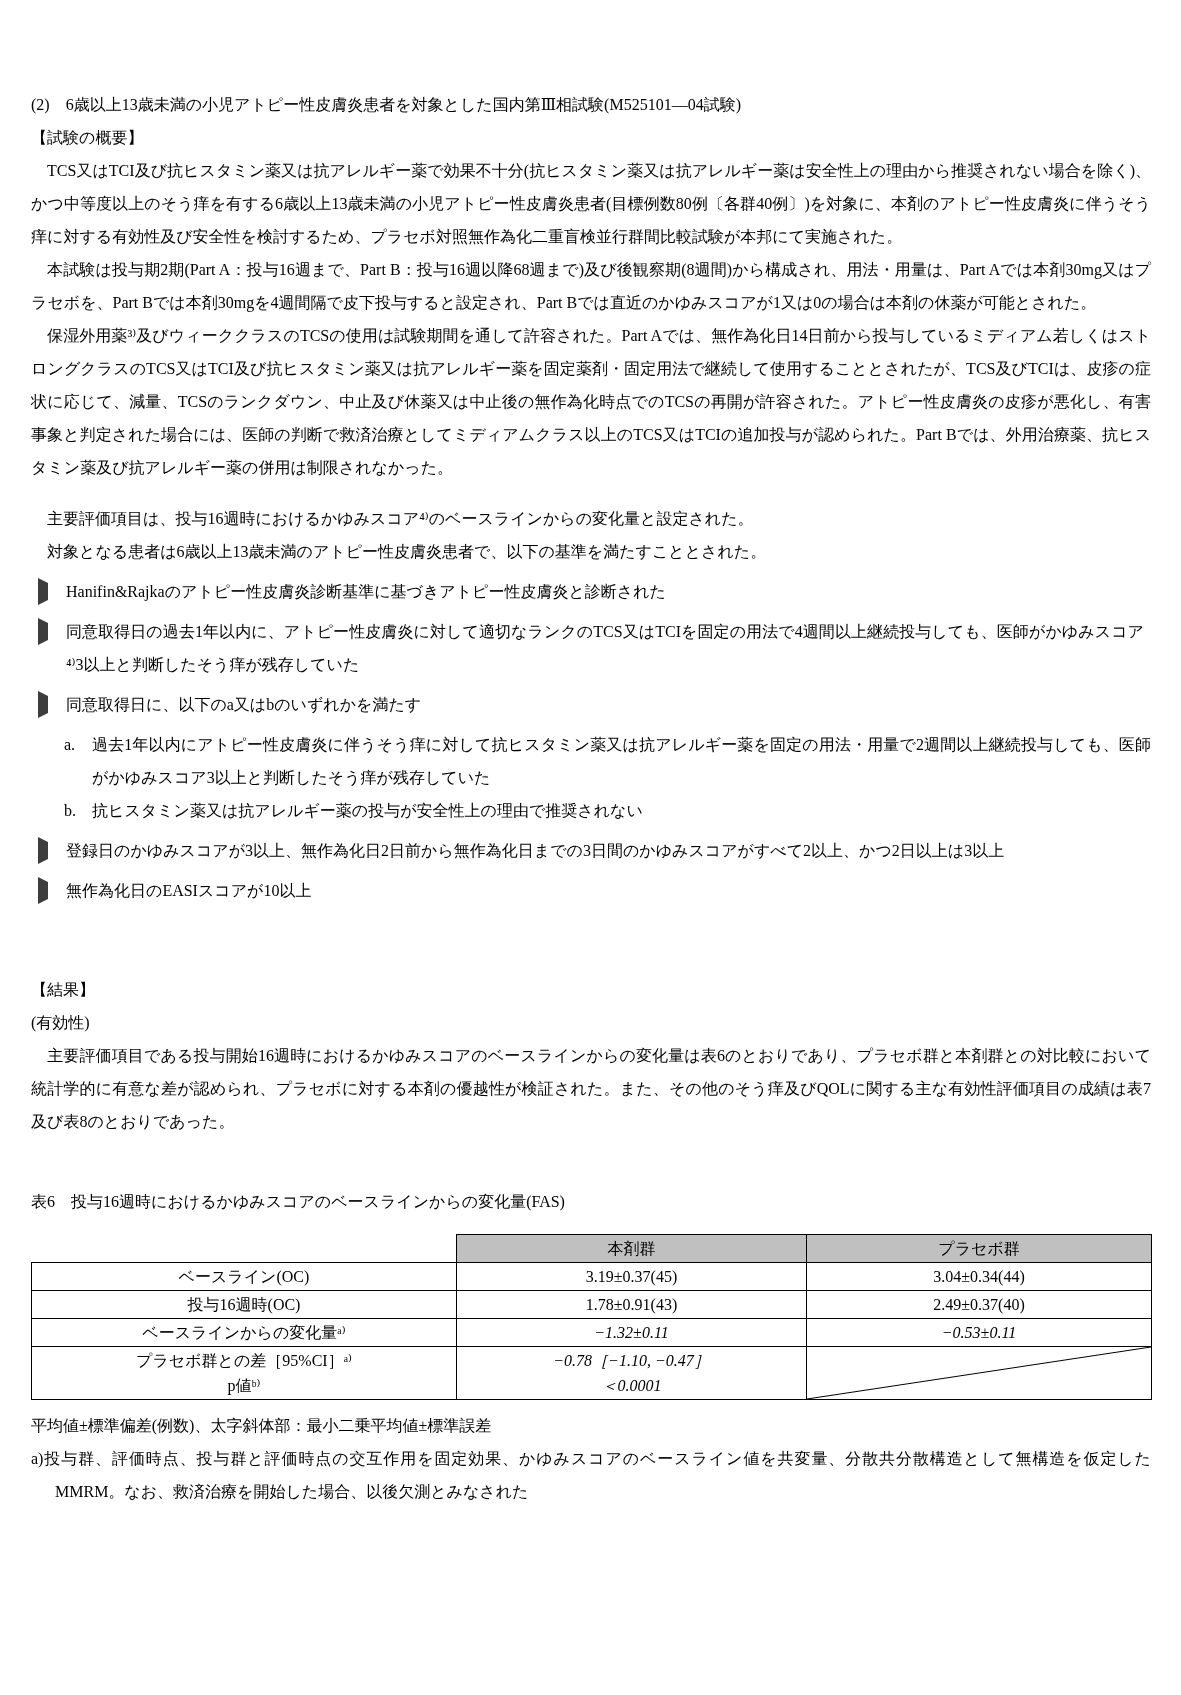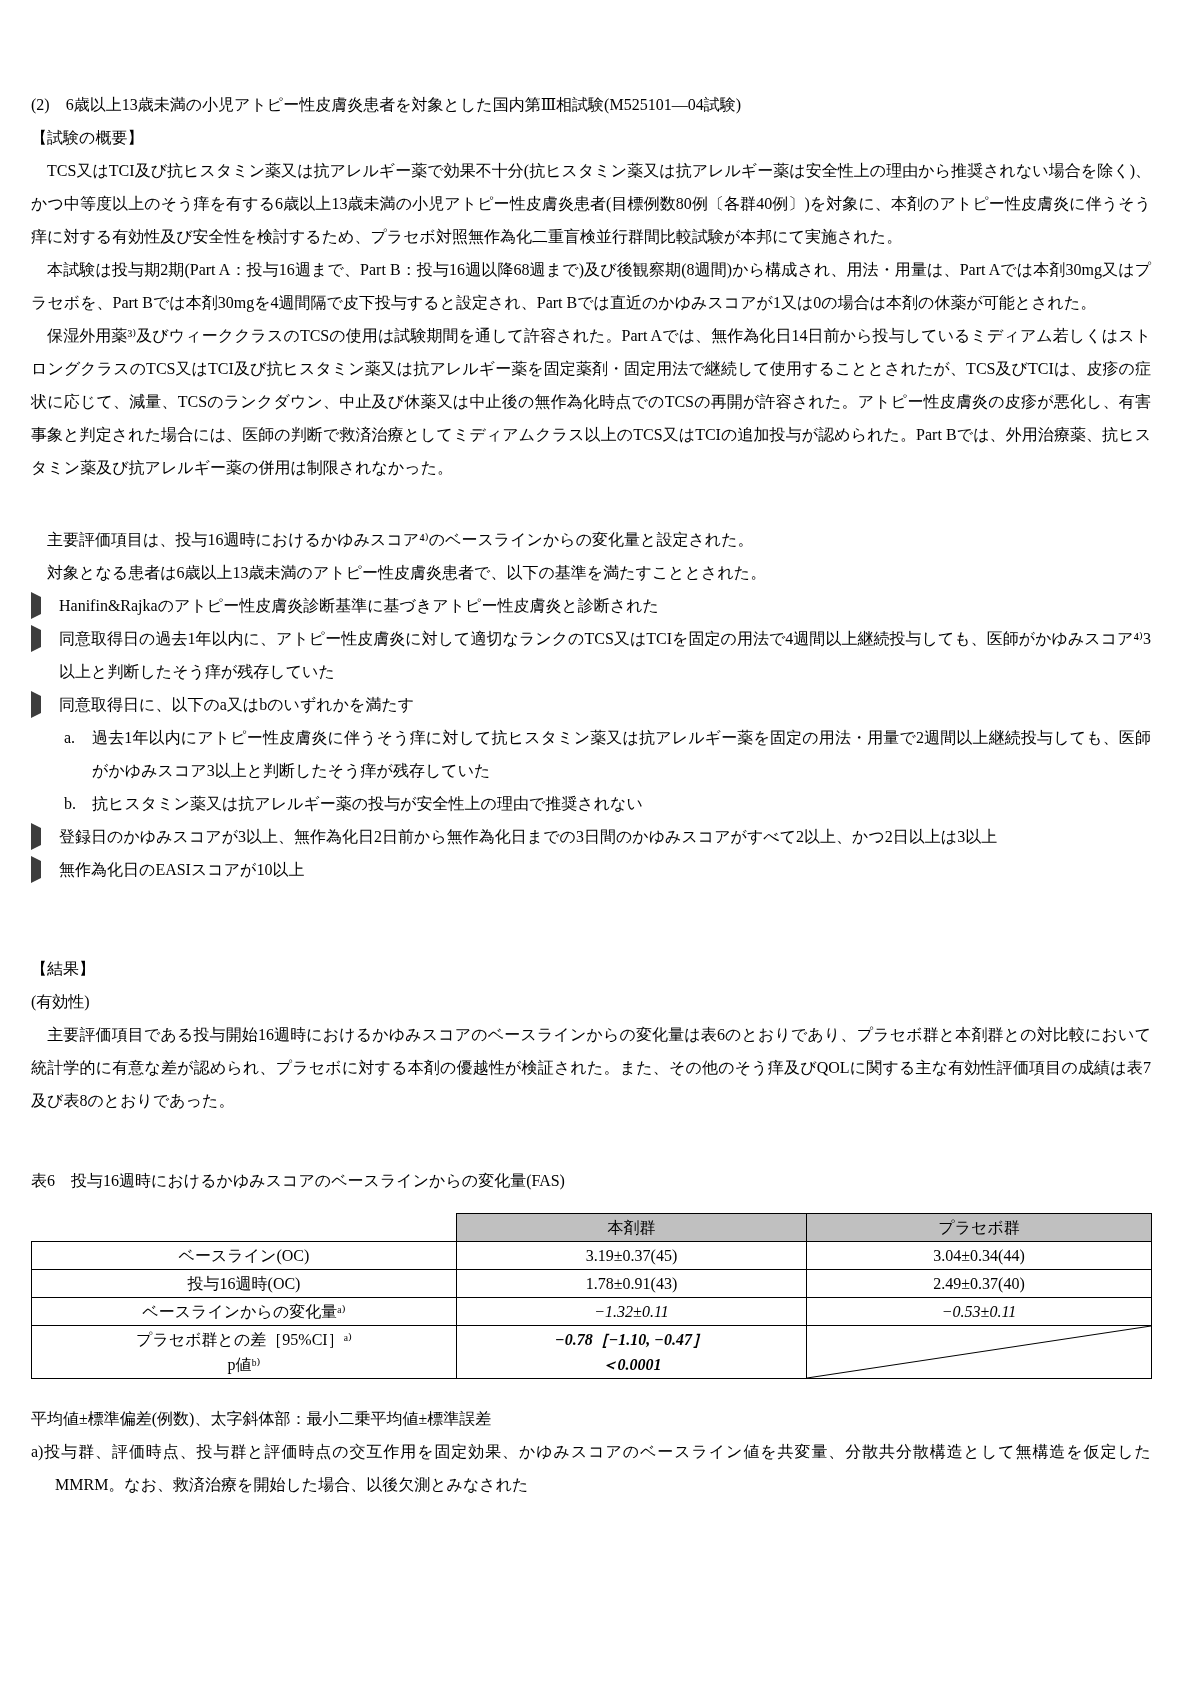"主要評価項目は、投与16週時におけるかゆみスコア⁴⁾のベースラインからの変化量と" .gap-1 { margin-top: 39px -> 18px }
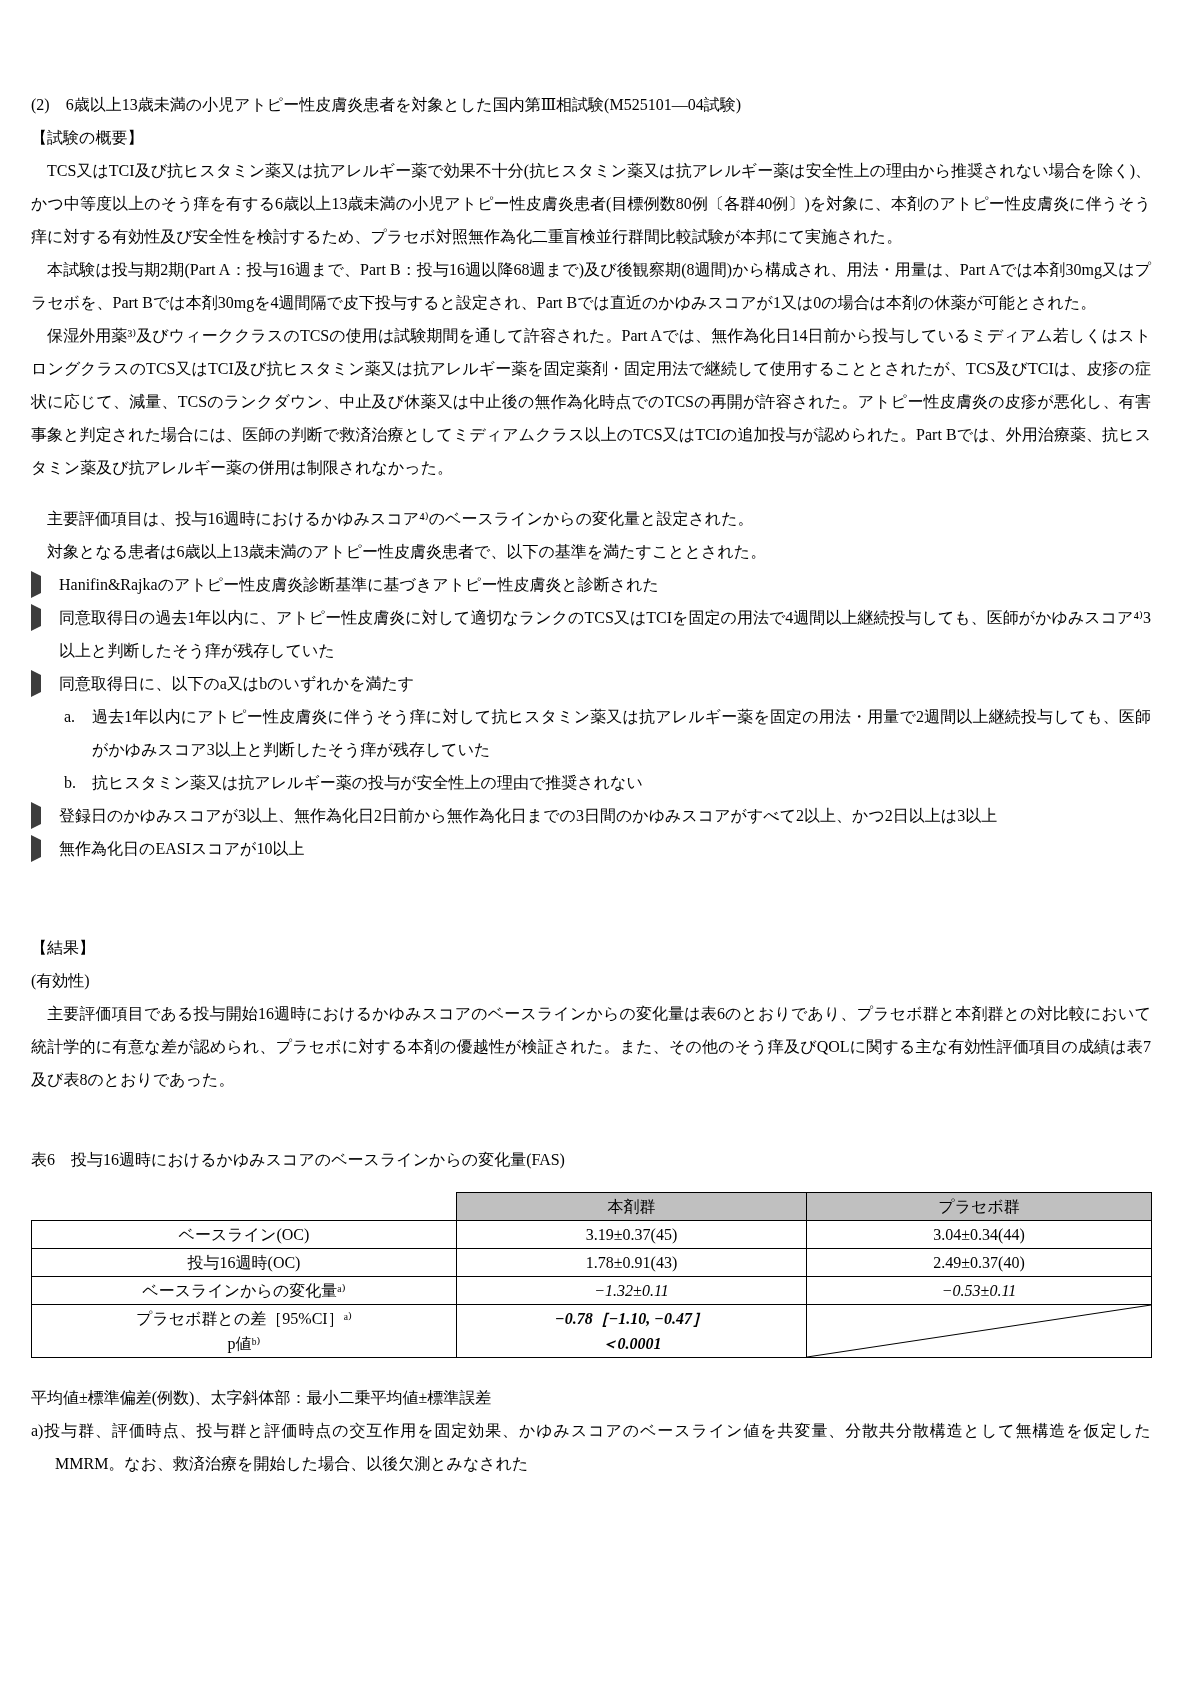"Hanifin&Rajkaのアトピー性皮膚炎診断基準に基づきアトピー性皮膚炎と診" .bullet { margin: 0 -> 7px }
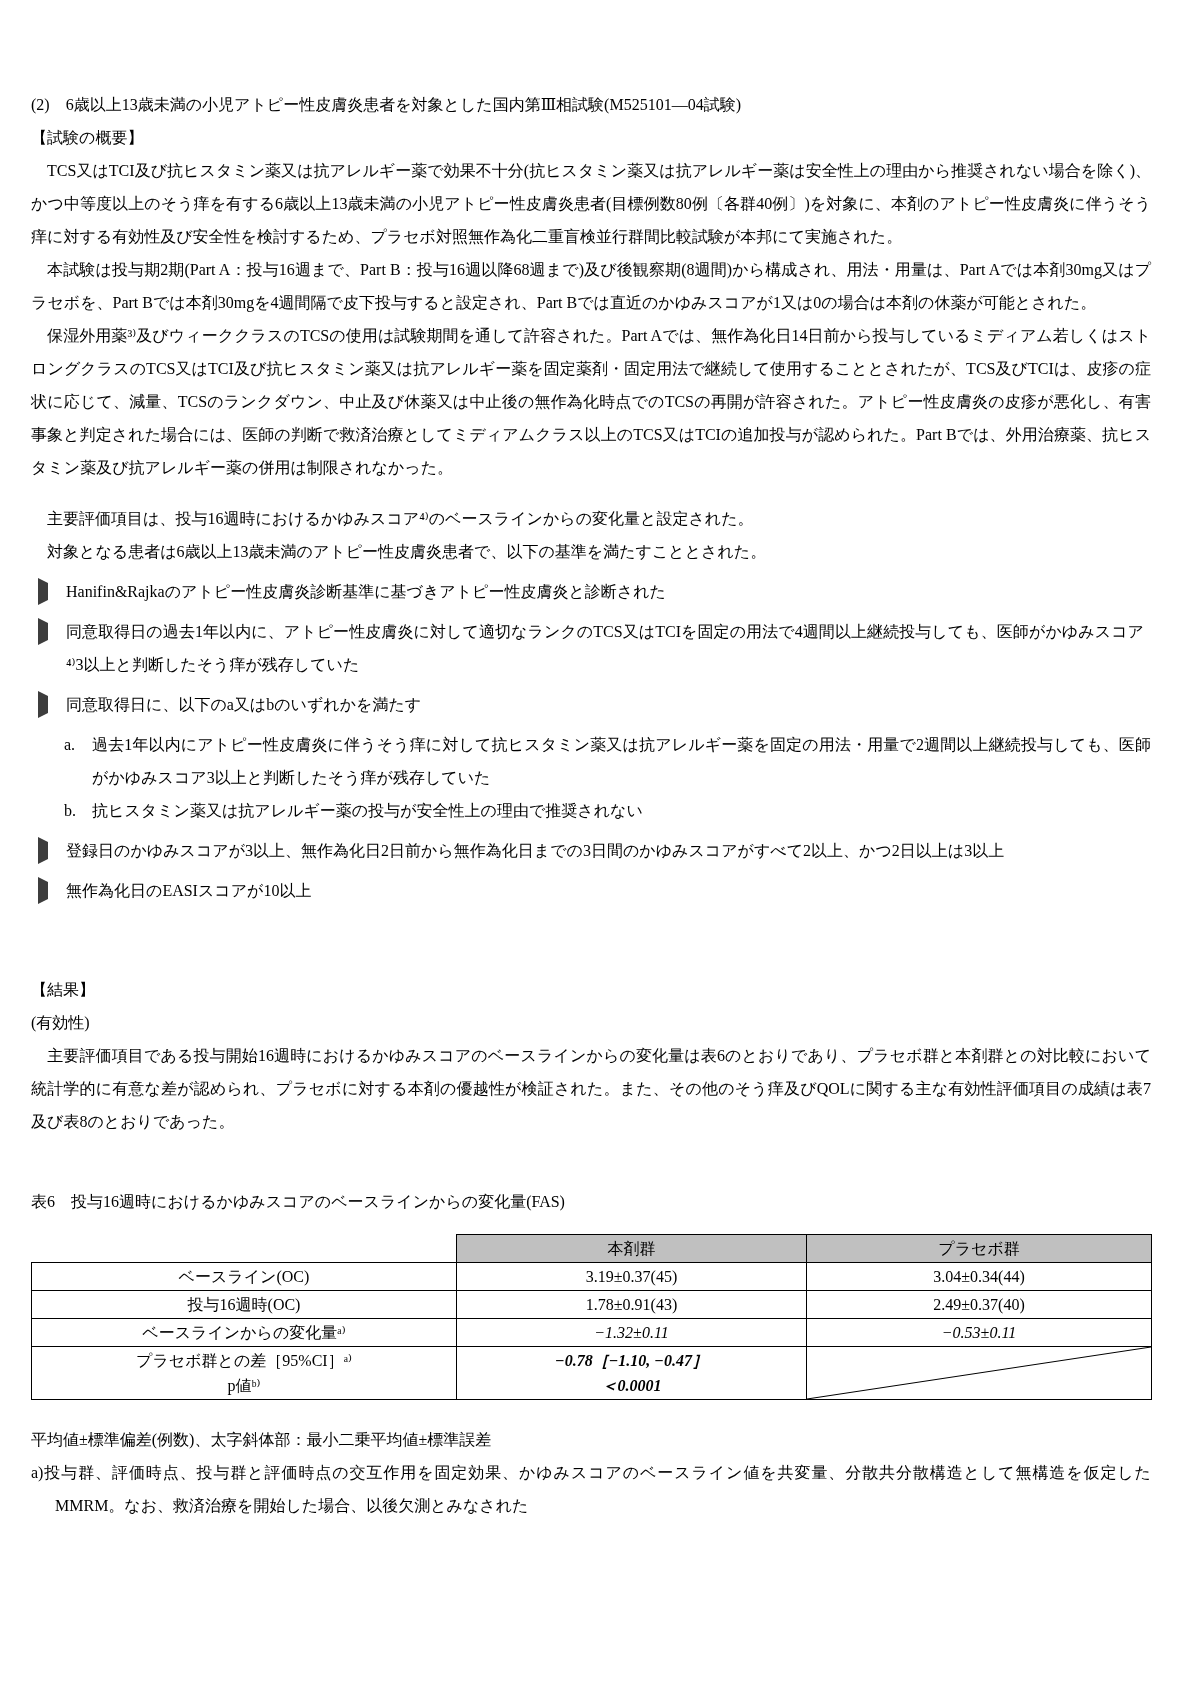"−0.78［−1.10, −0.47］" .bi { font-weight: bold -> normal }
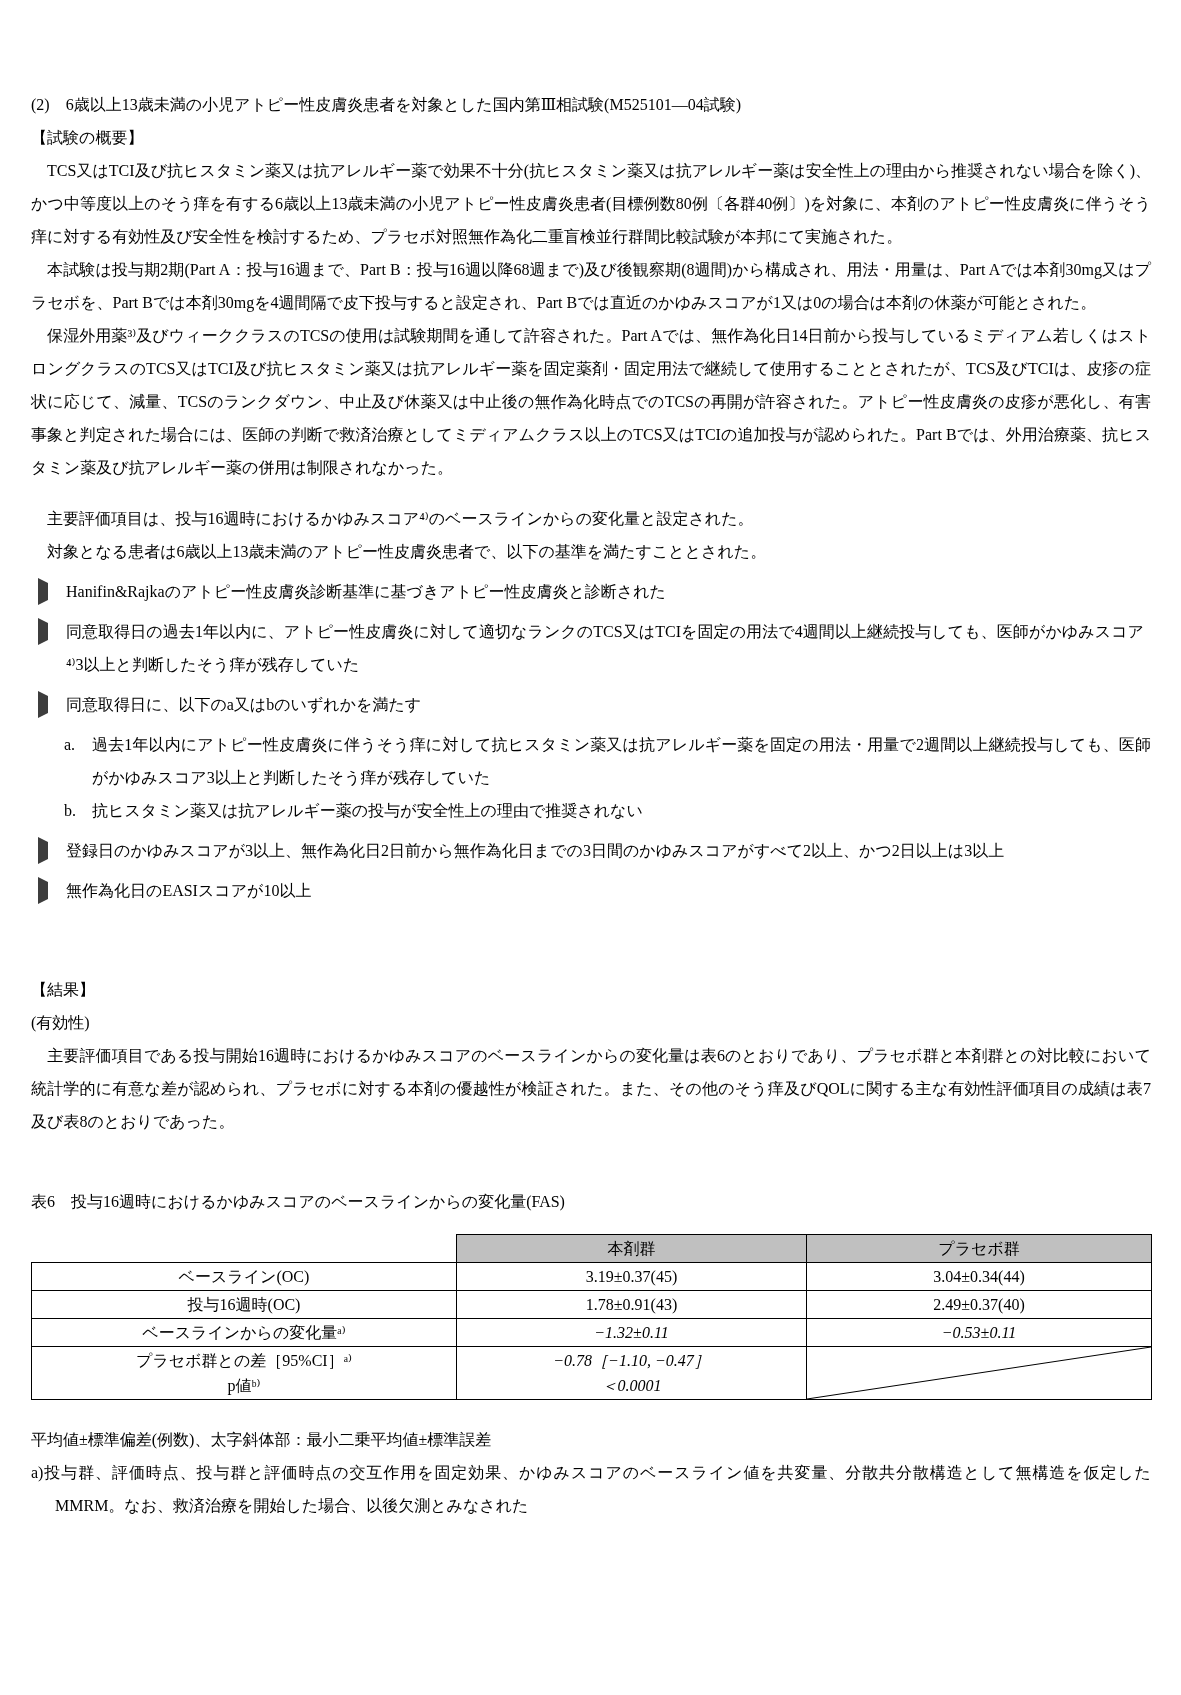"平均値±標準偏差(例数)、太字斜体部：最小二乗平均値±標準誤差" .footnotes { margin-top: 23px -> 9px }
